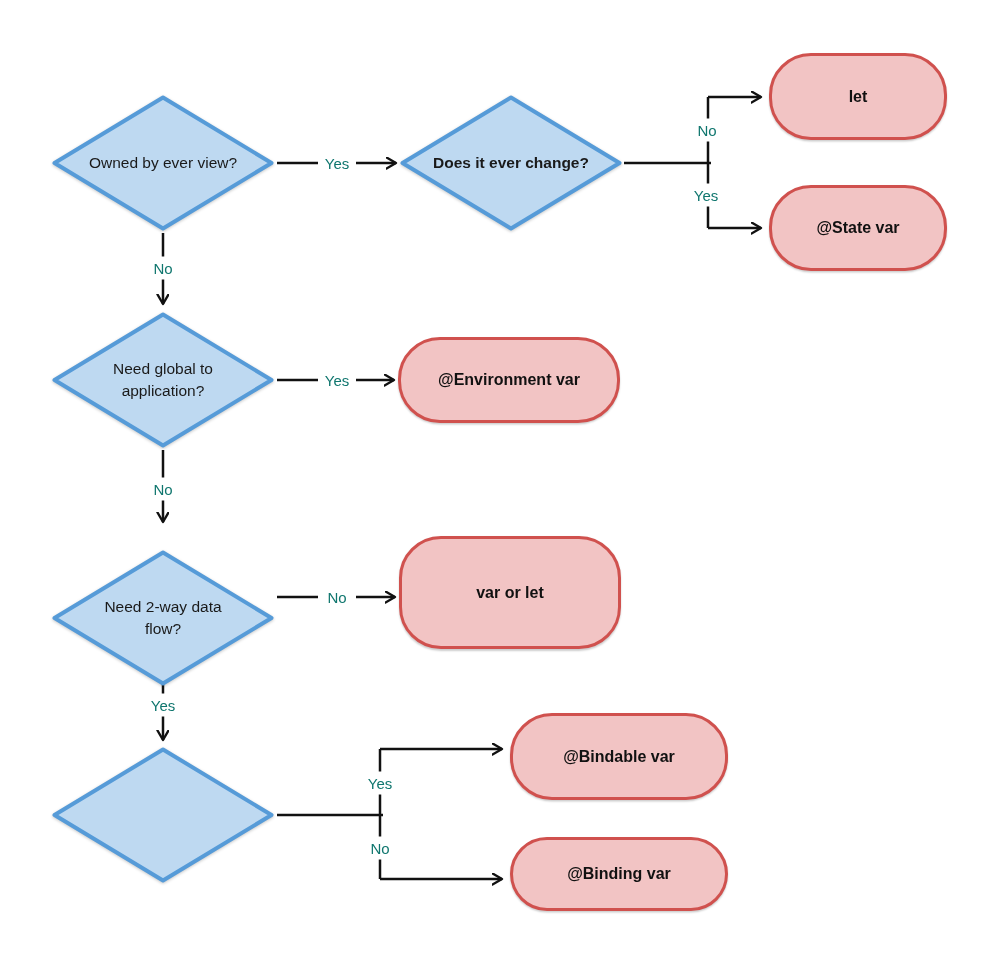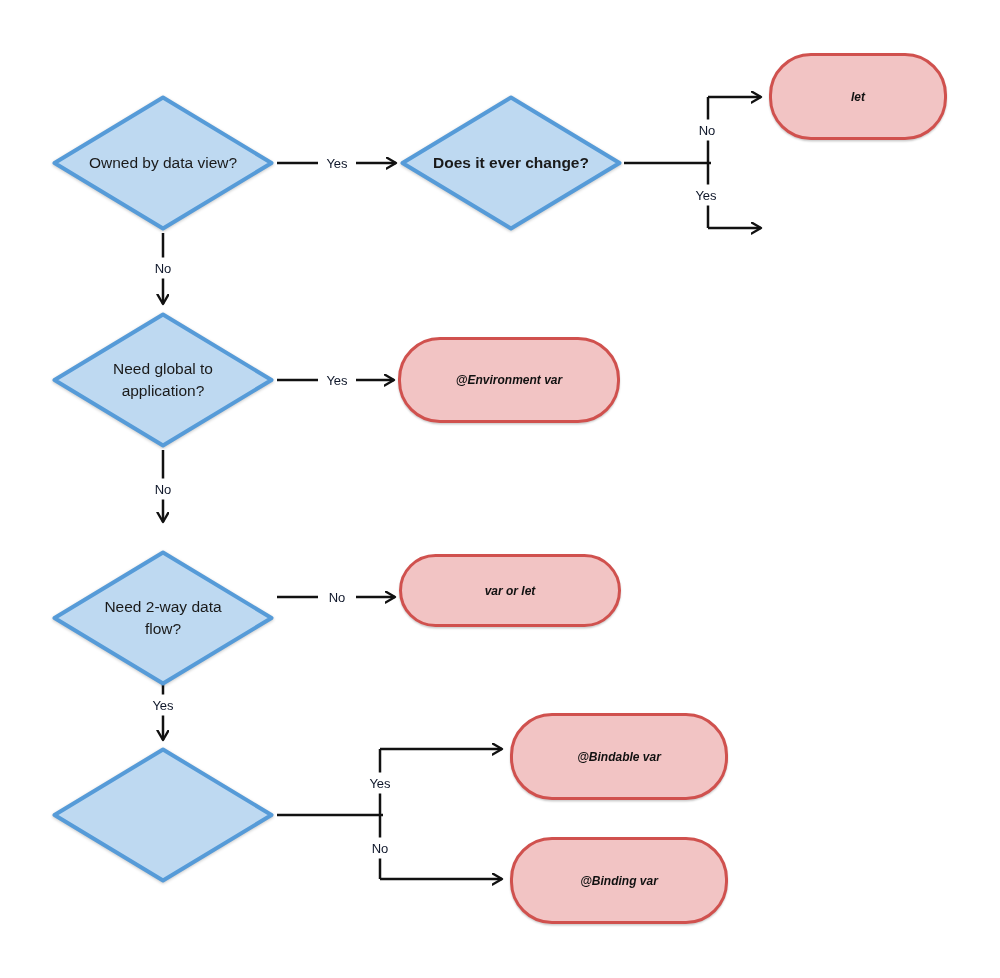"let" .result .node-text { font-size: 12px -> 16px; font-style: italic -> none }
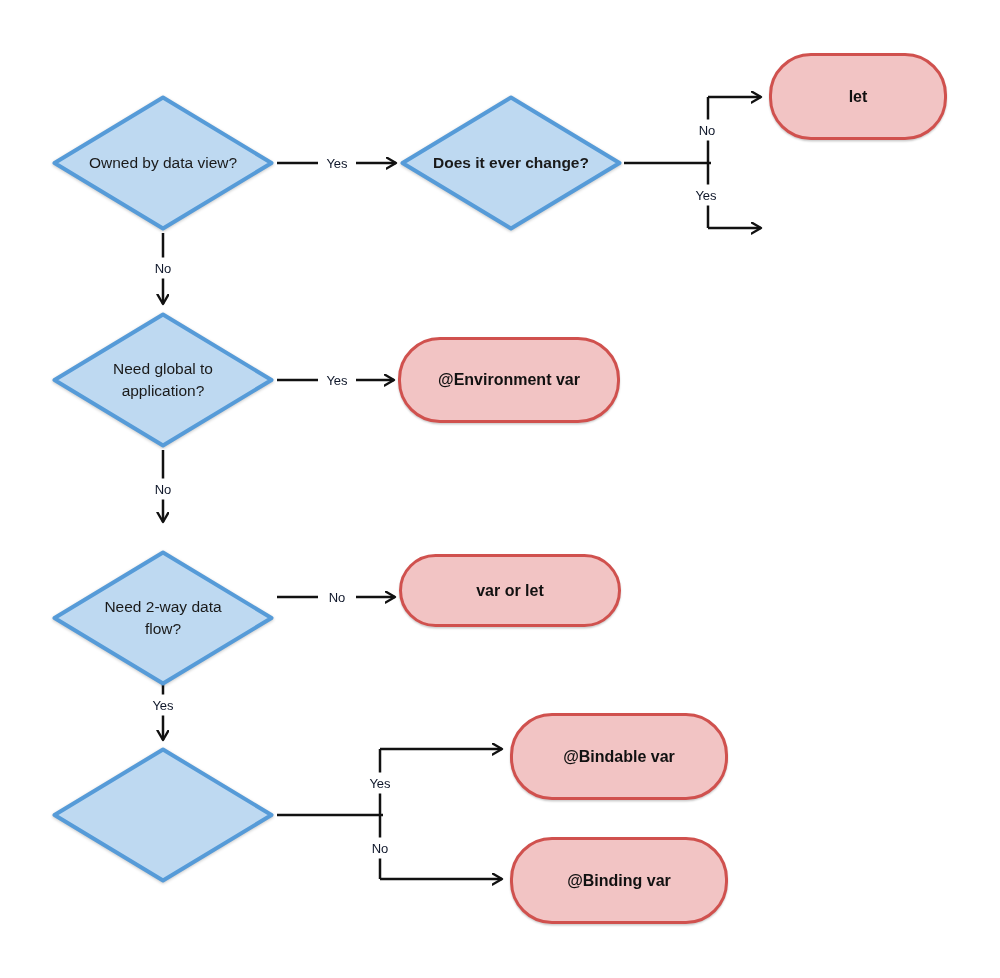"No" .edge-label { color: #0f172a -> #0f766e; font-size: 13px -> 15px }
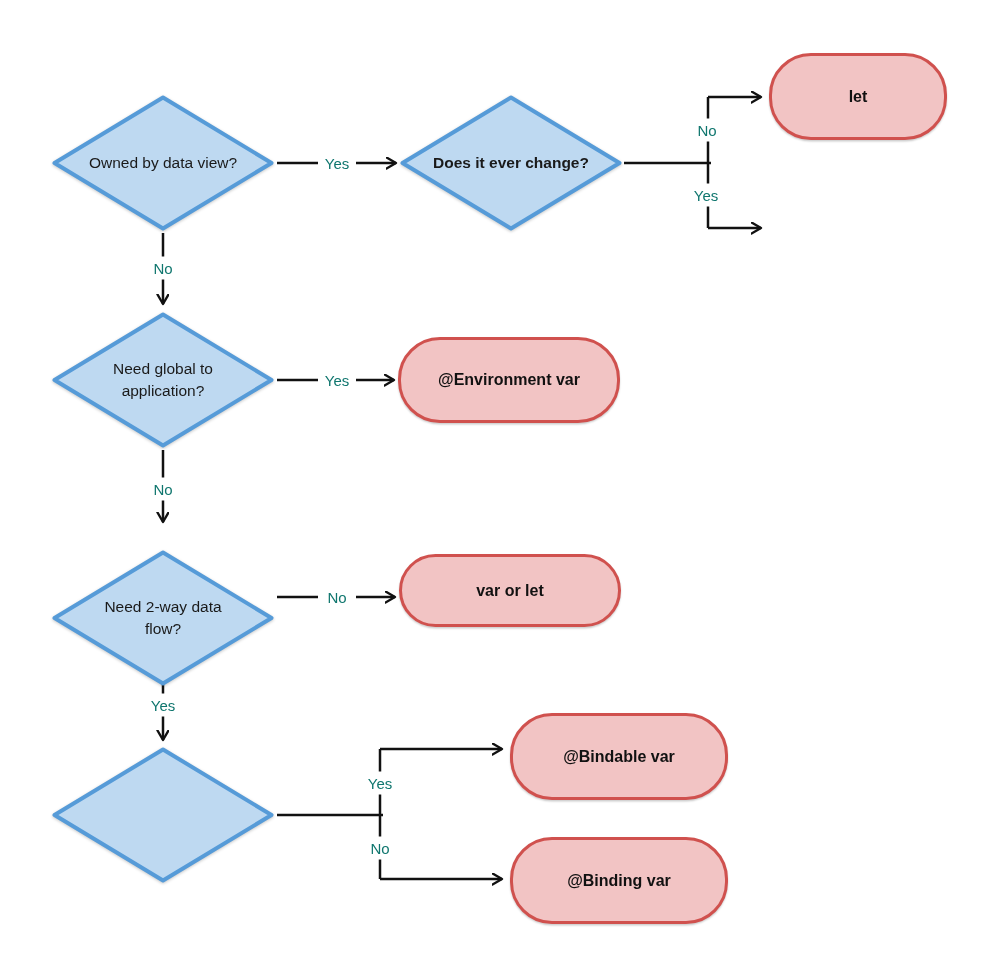"Owned by data view?" div.node-text { text: data -> ever }
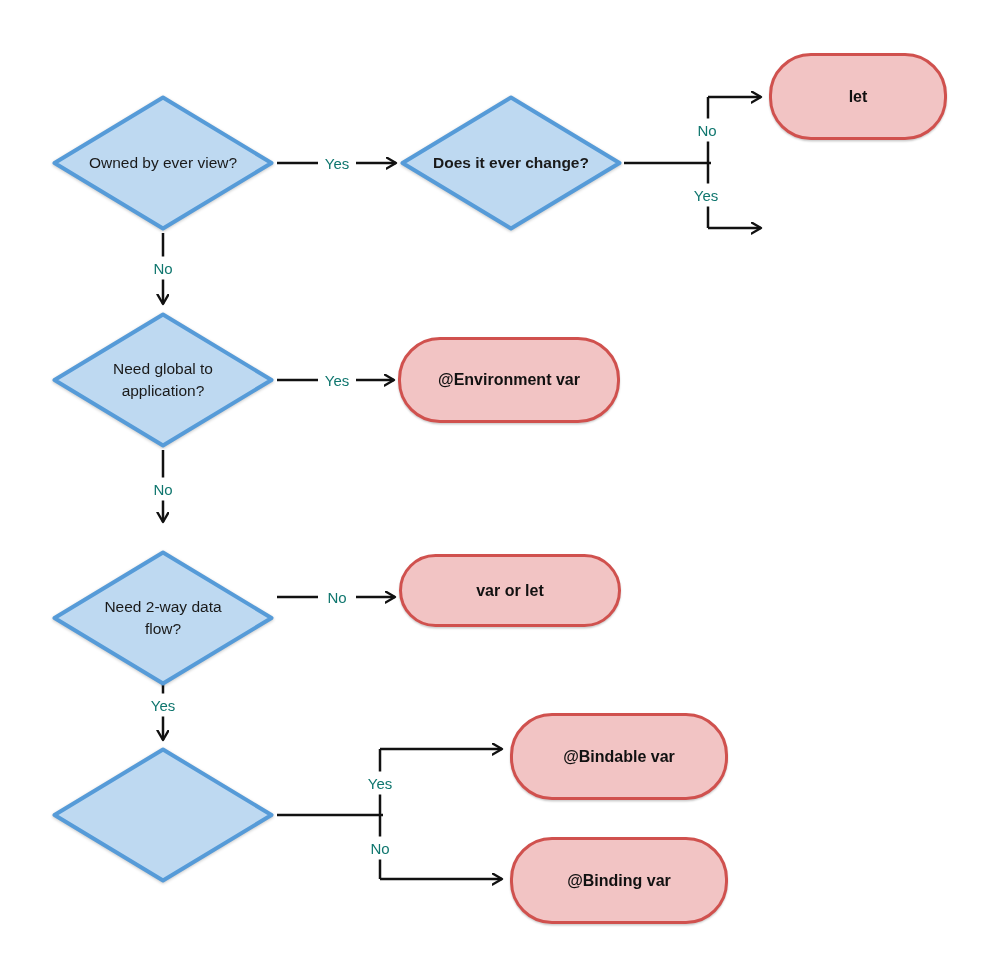"@State var" div.node { html: none -> <div> <div>@State var</div> </div> }
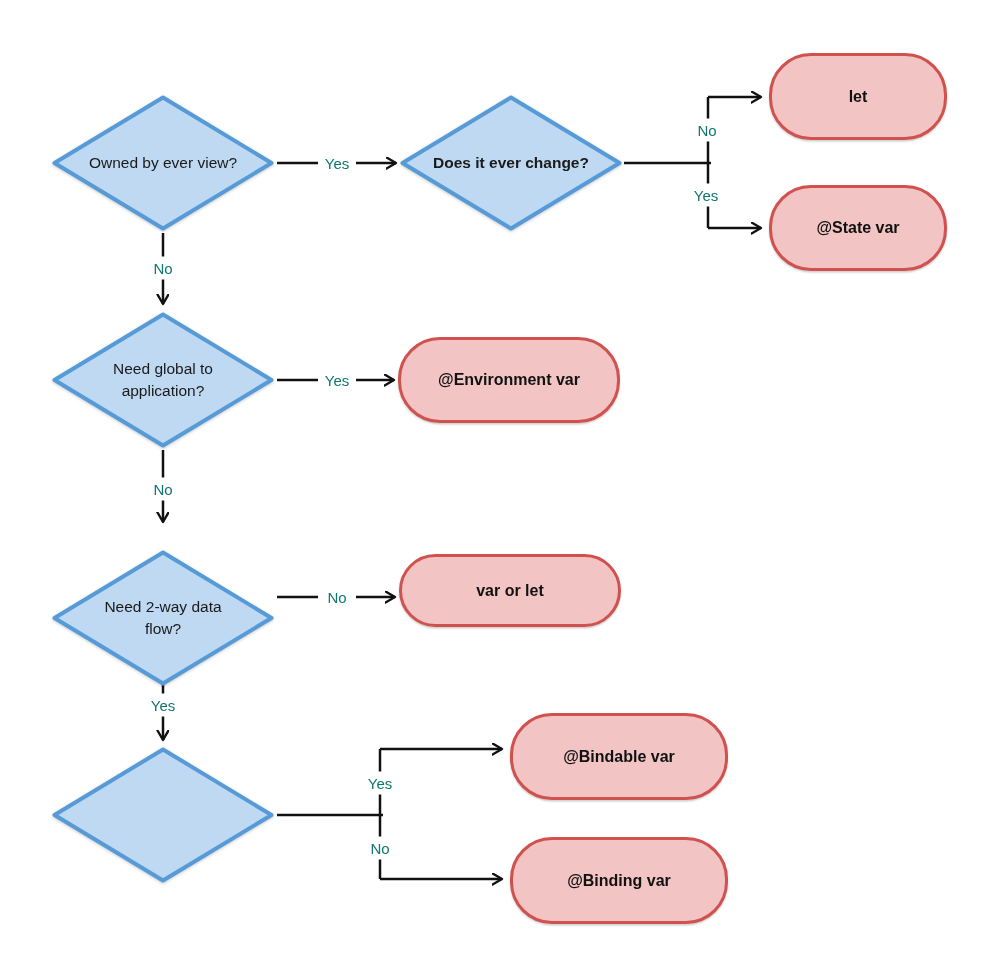"var or let" div.node { height: 73px -> 113px; top: 554px -> 536px }
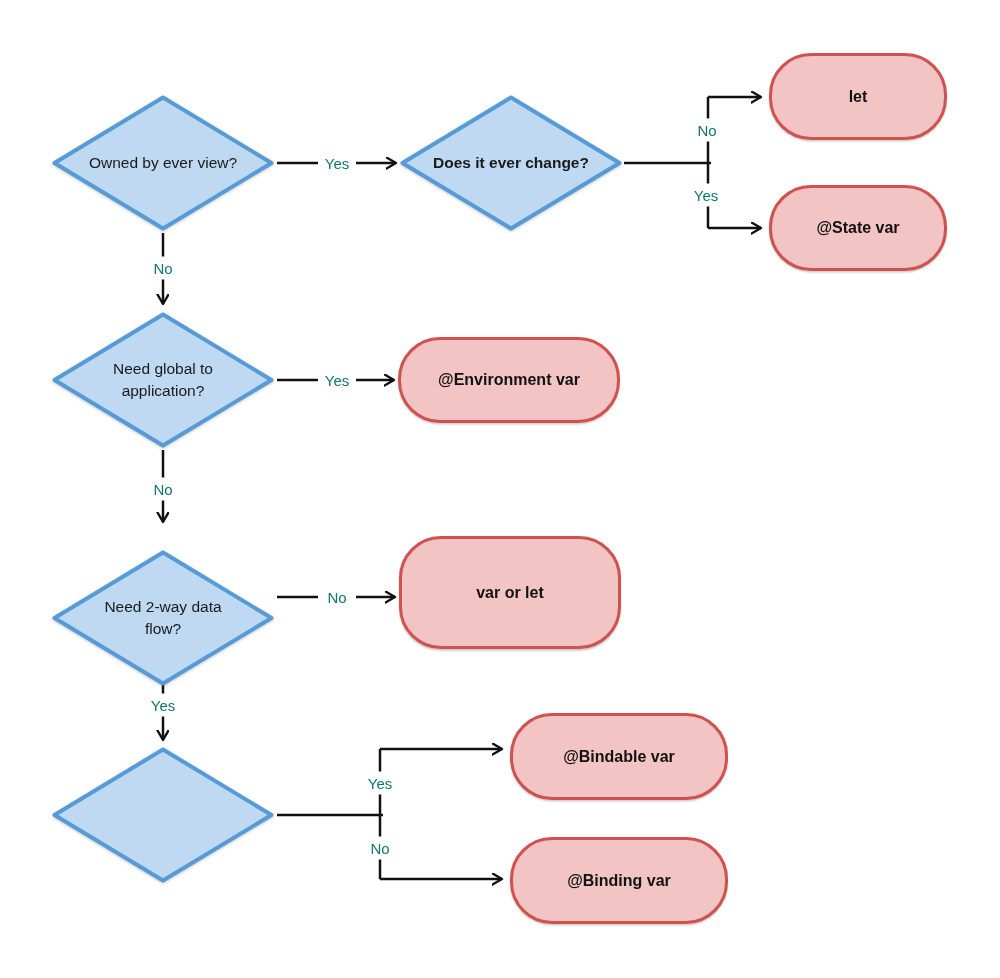"@Binding var" div.node { height: 87px -> 74px }
